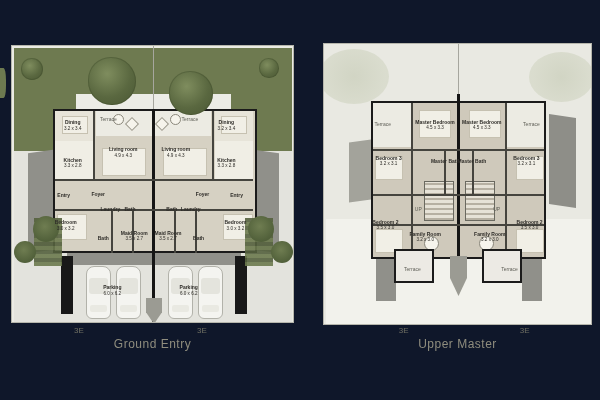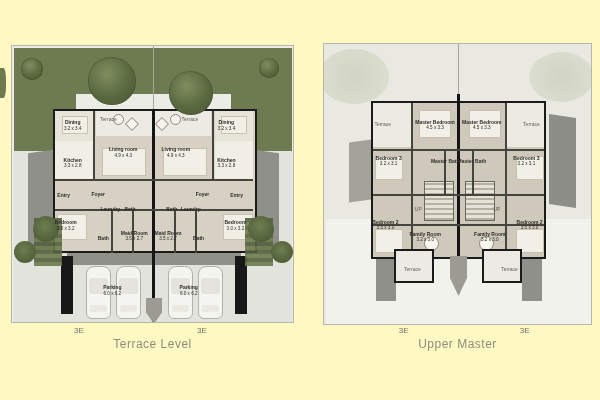"3E" .stage { background: #fef9c3 -> #0f172a }
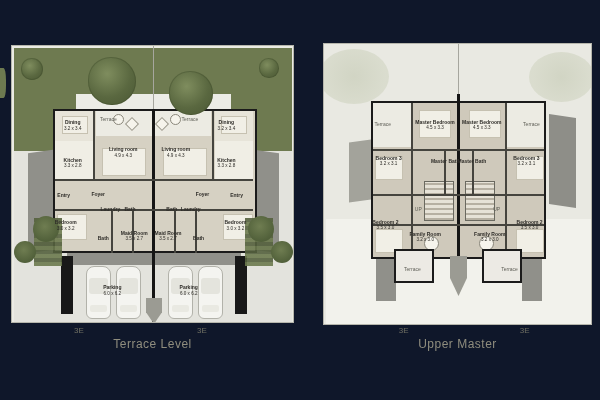"Terrace Level" div.plan-caption { text: Terrace Level -> Ground Entry }
